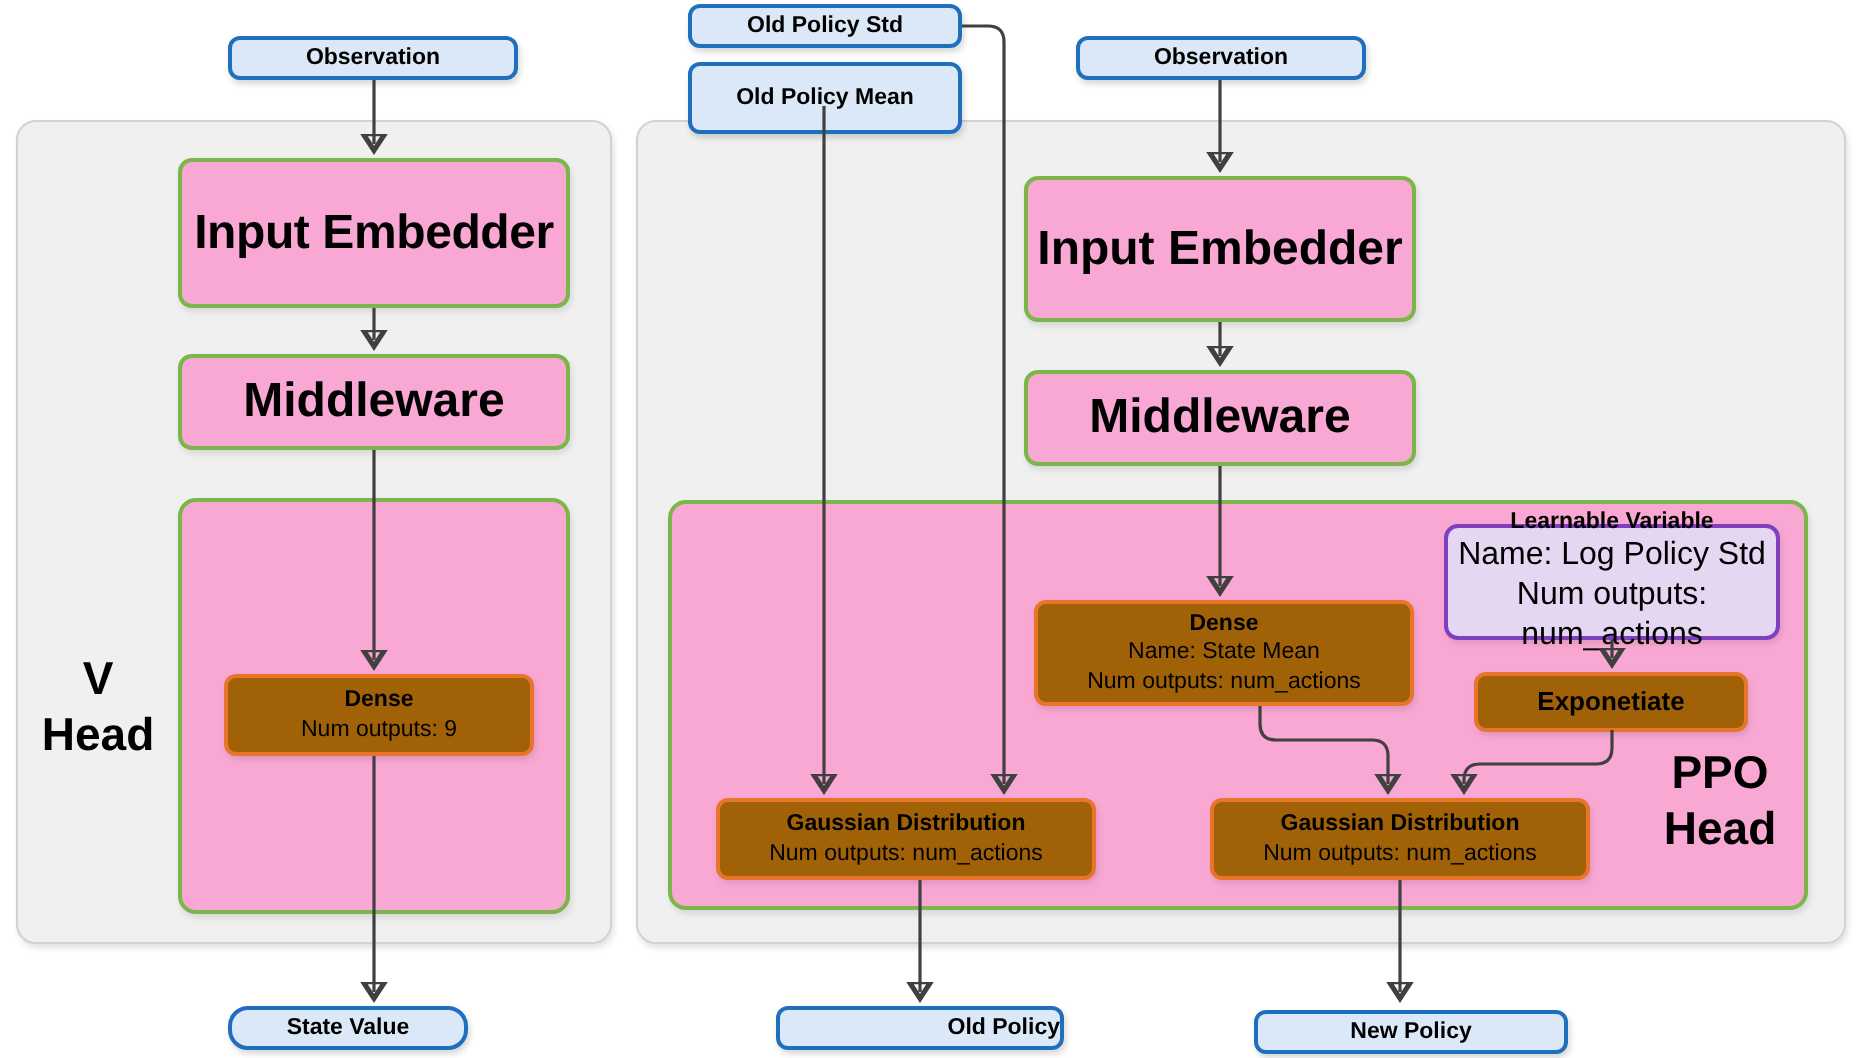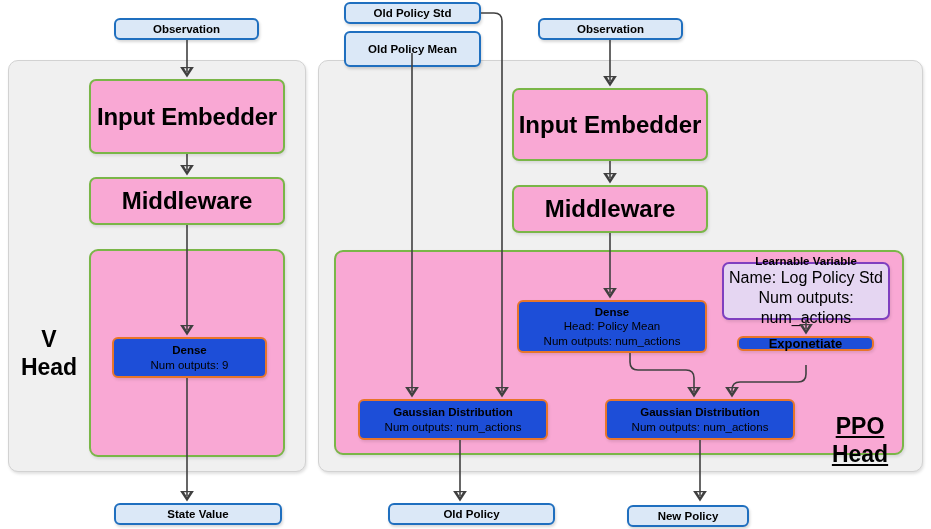"Dense" .orangebox { background: #1d4ed8 -> #a16207 }
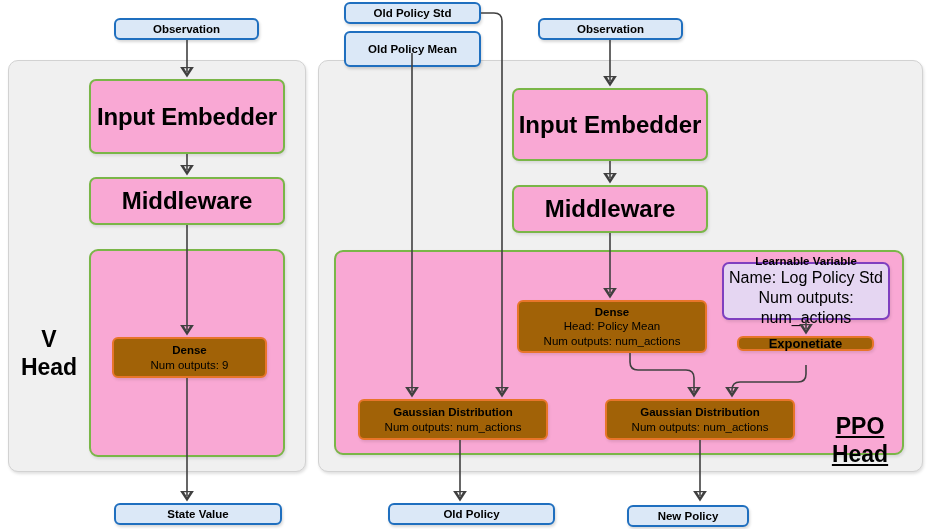"Head: Policy Mean" div.sub { text: Head: Policy -> Name: State }
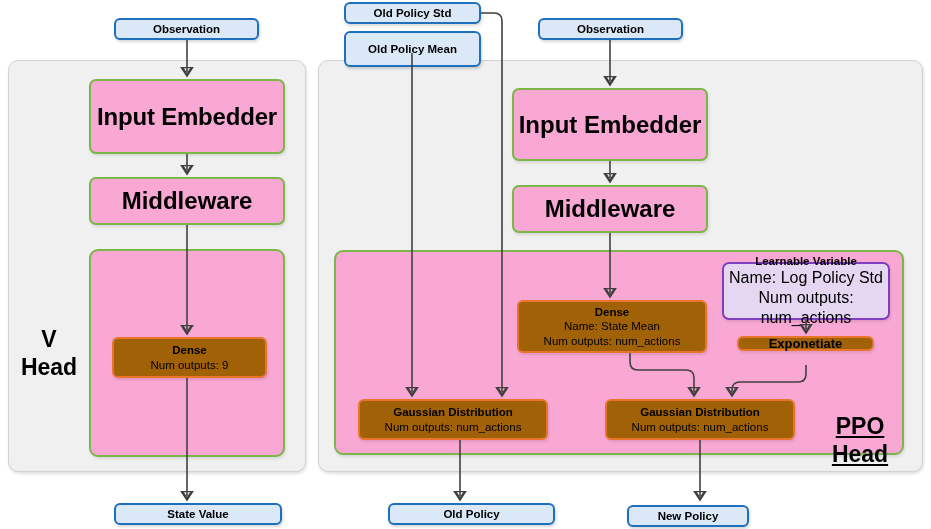"Exponetiate" div.orangebox { height: 15px -> 30px }
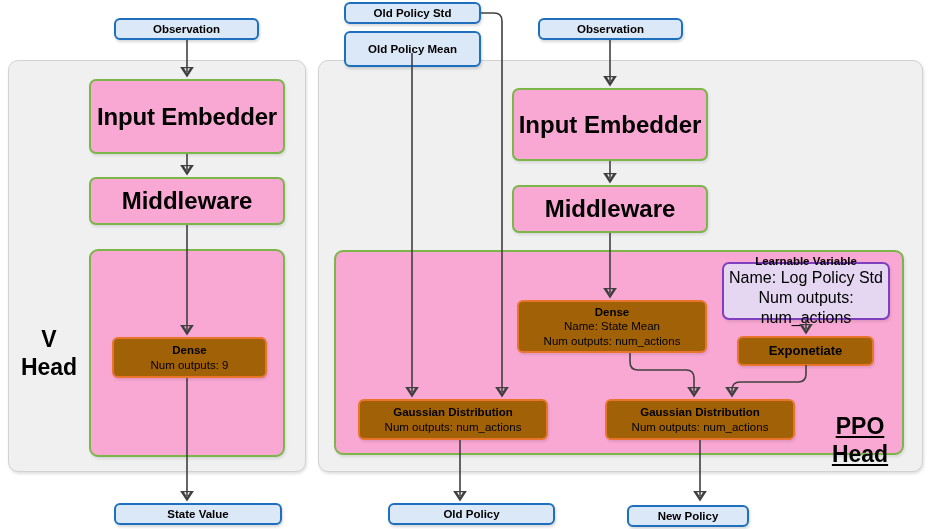"PPO" div.headlabel { text-decoration: underline -> none; top: 412px -> 372px }
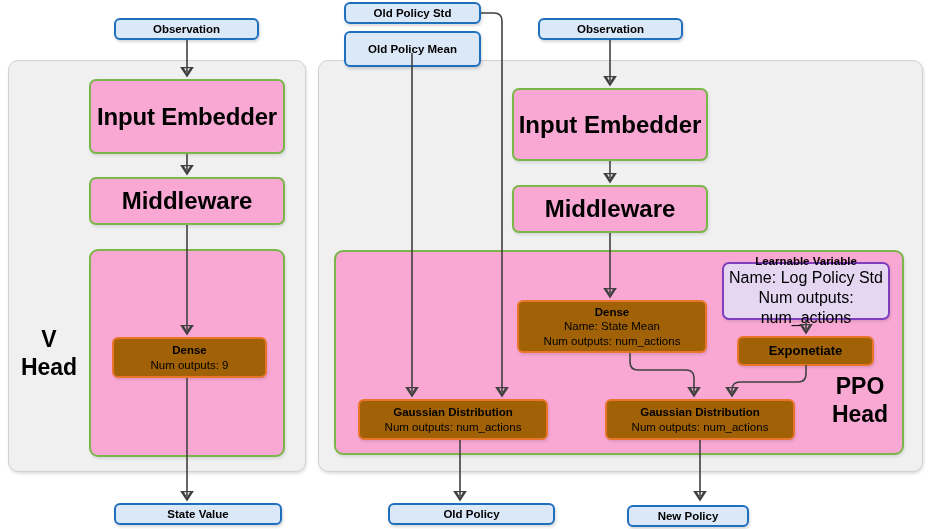"State Value" div.bluebox { border-radius: none -> 10px; width: 168px -> 120px }
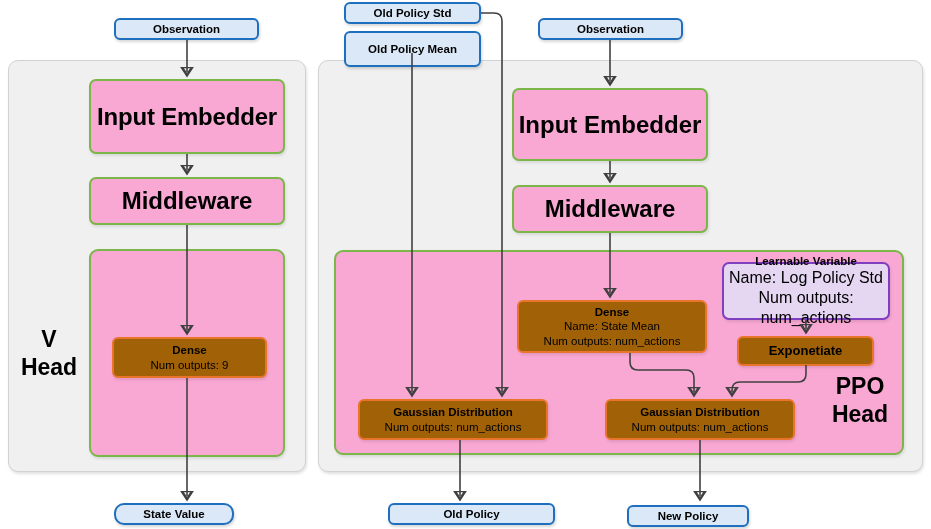"Old Policy" div.bluebox { justify-content: none -> flex-end; width: 167px -> 144px }
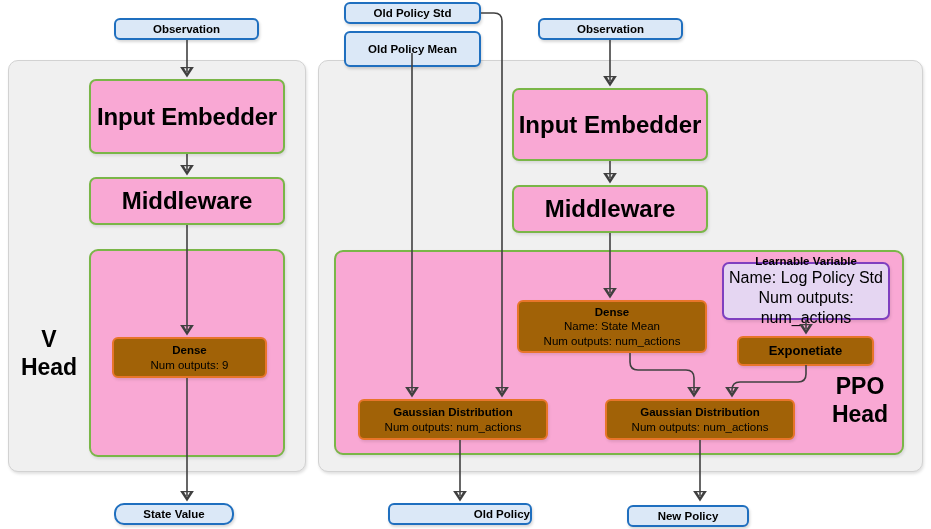"New Policy" div.bluebox { width: 122px -> 157px }
